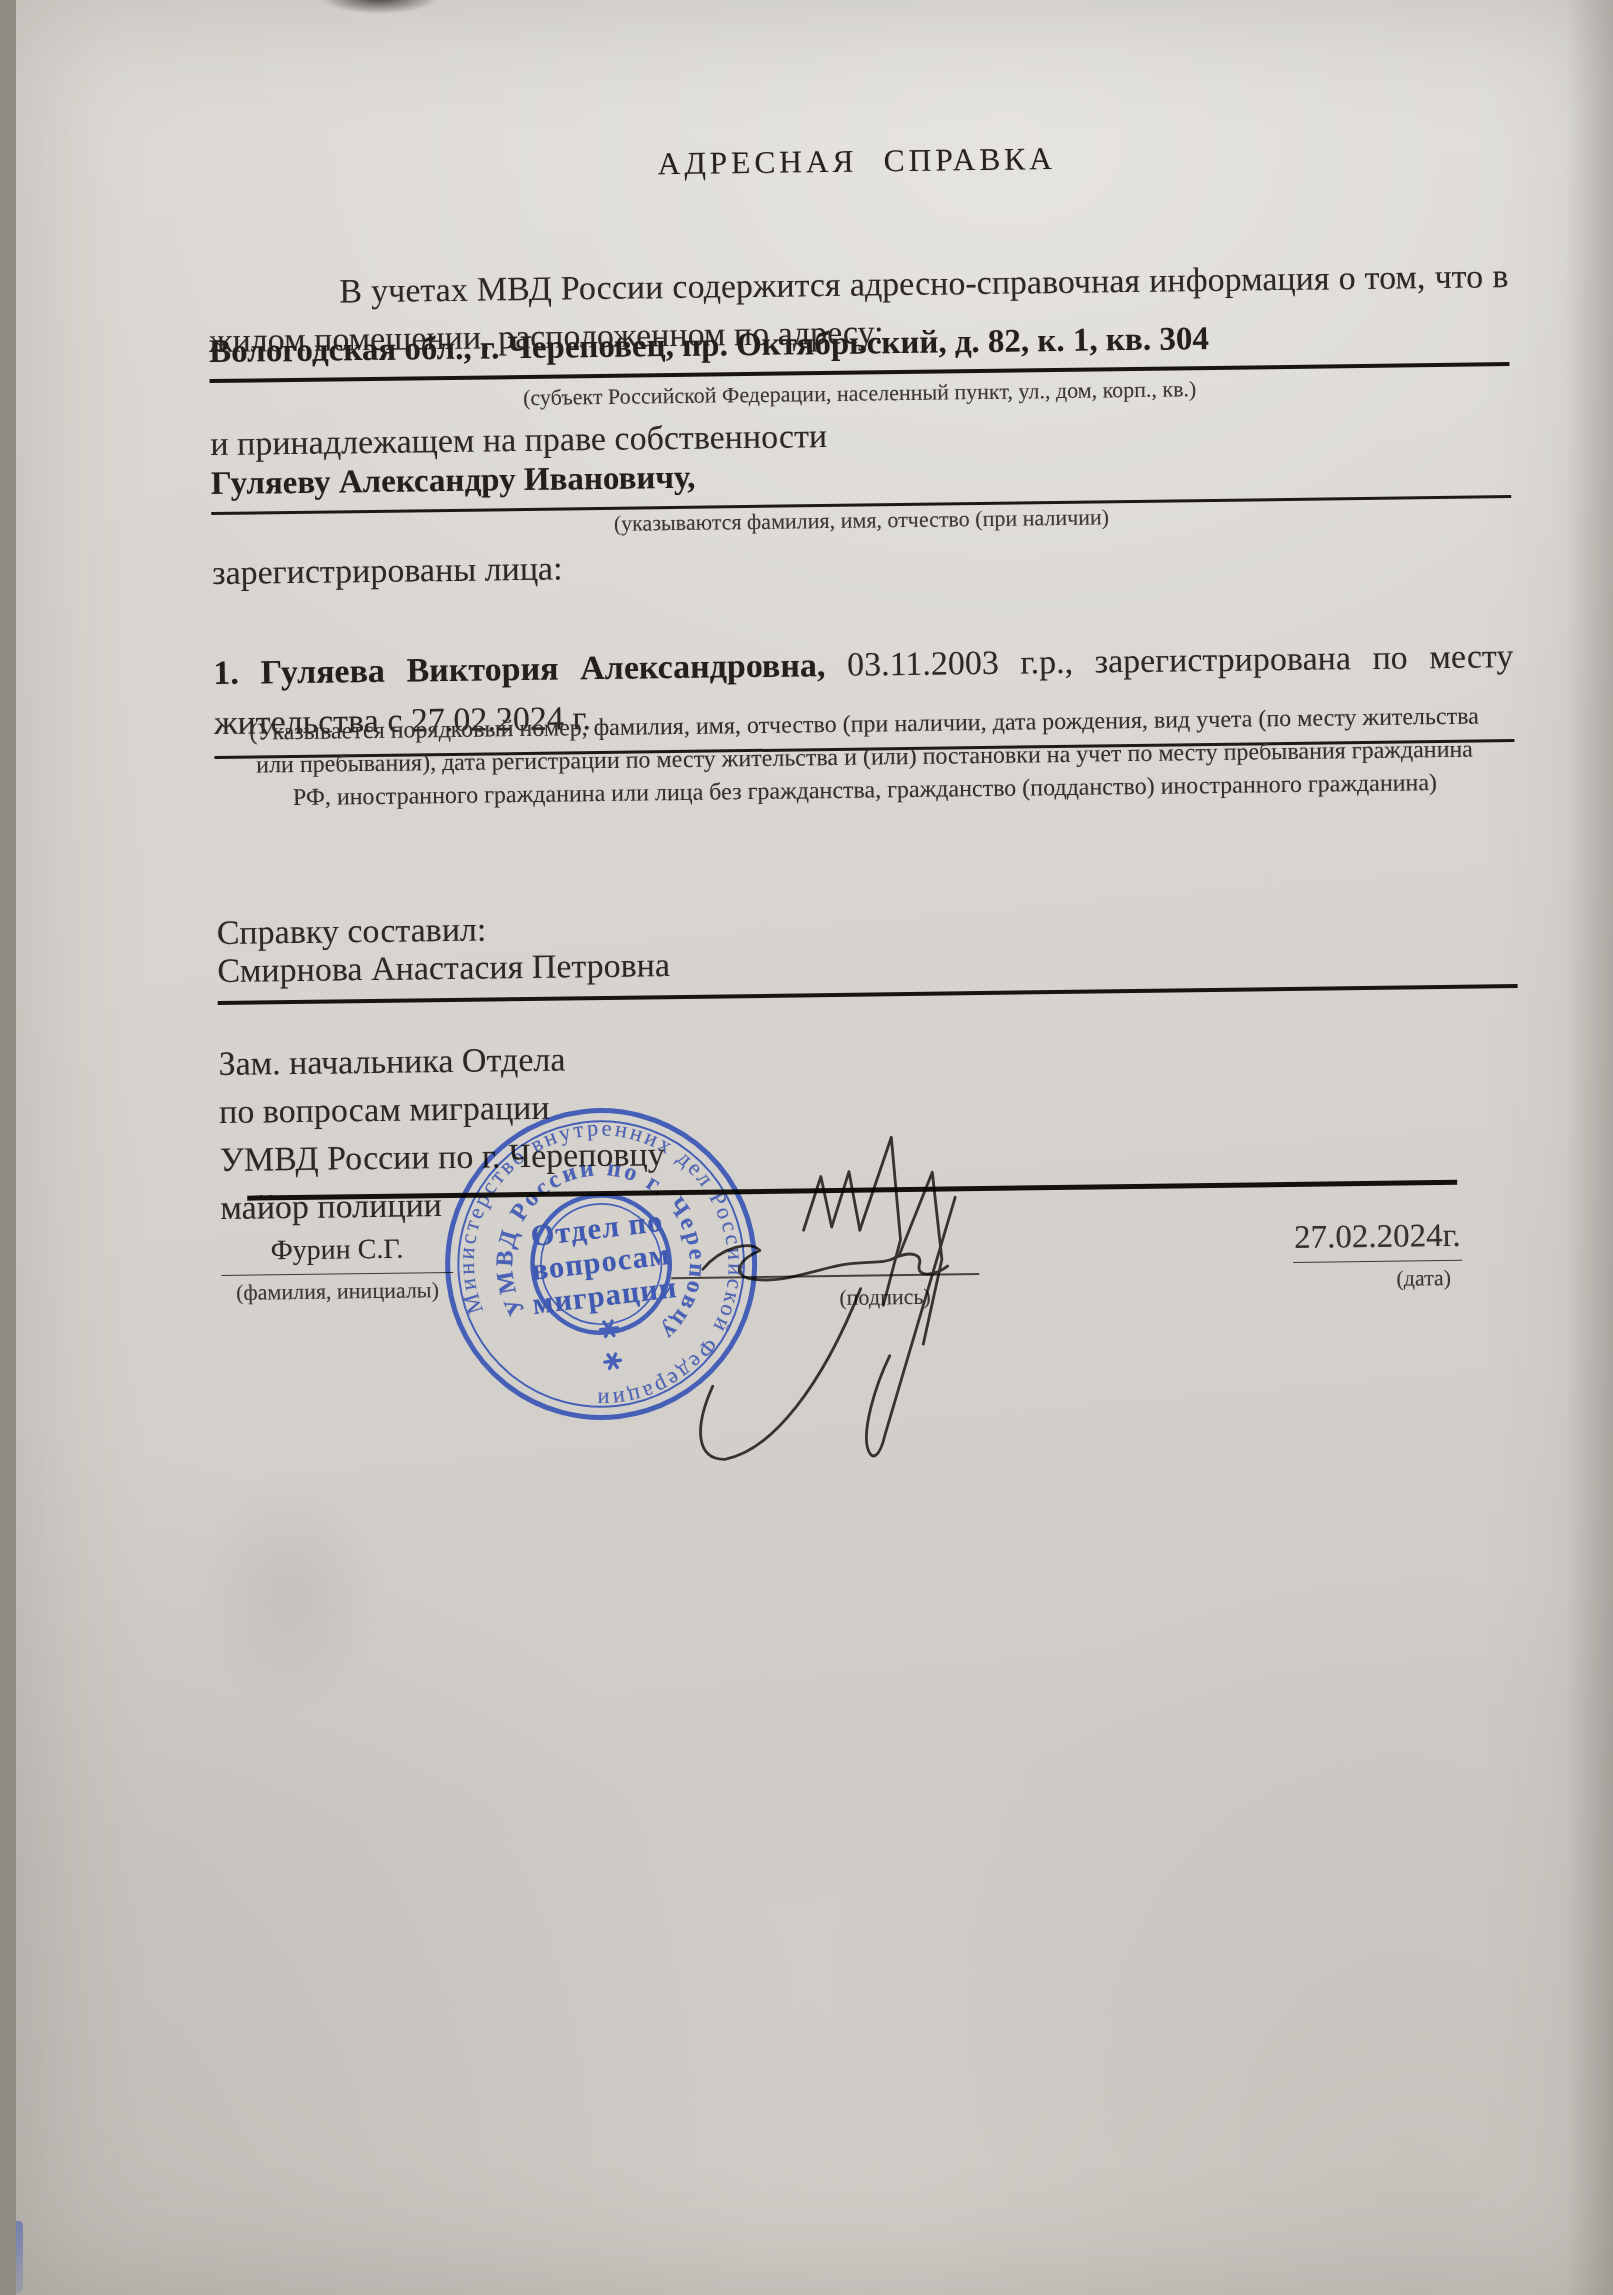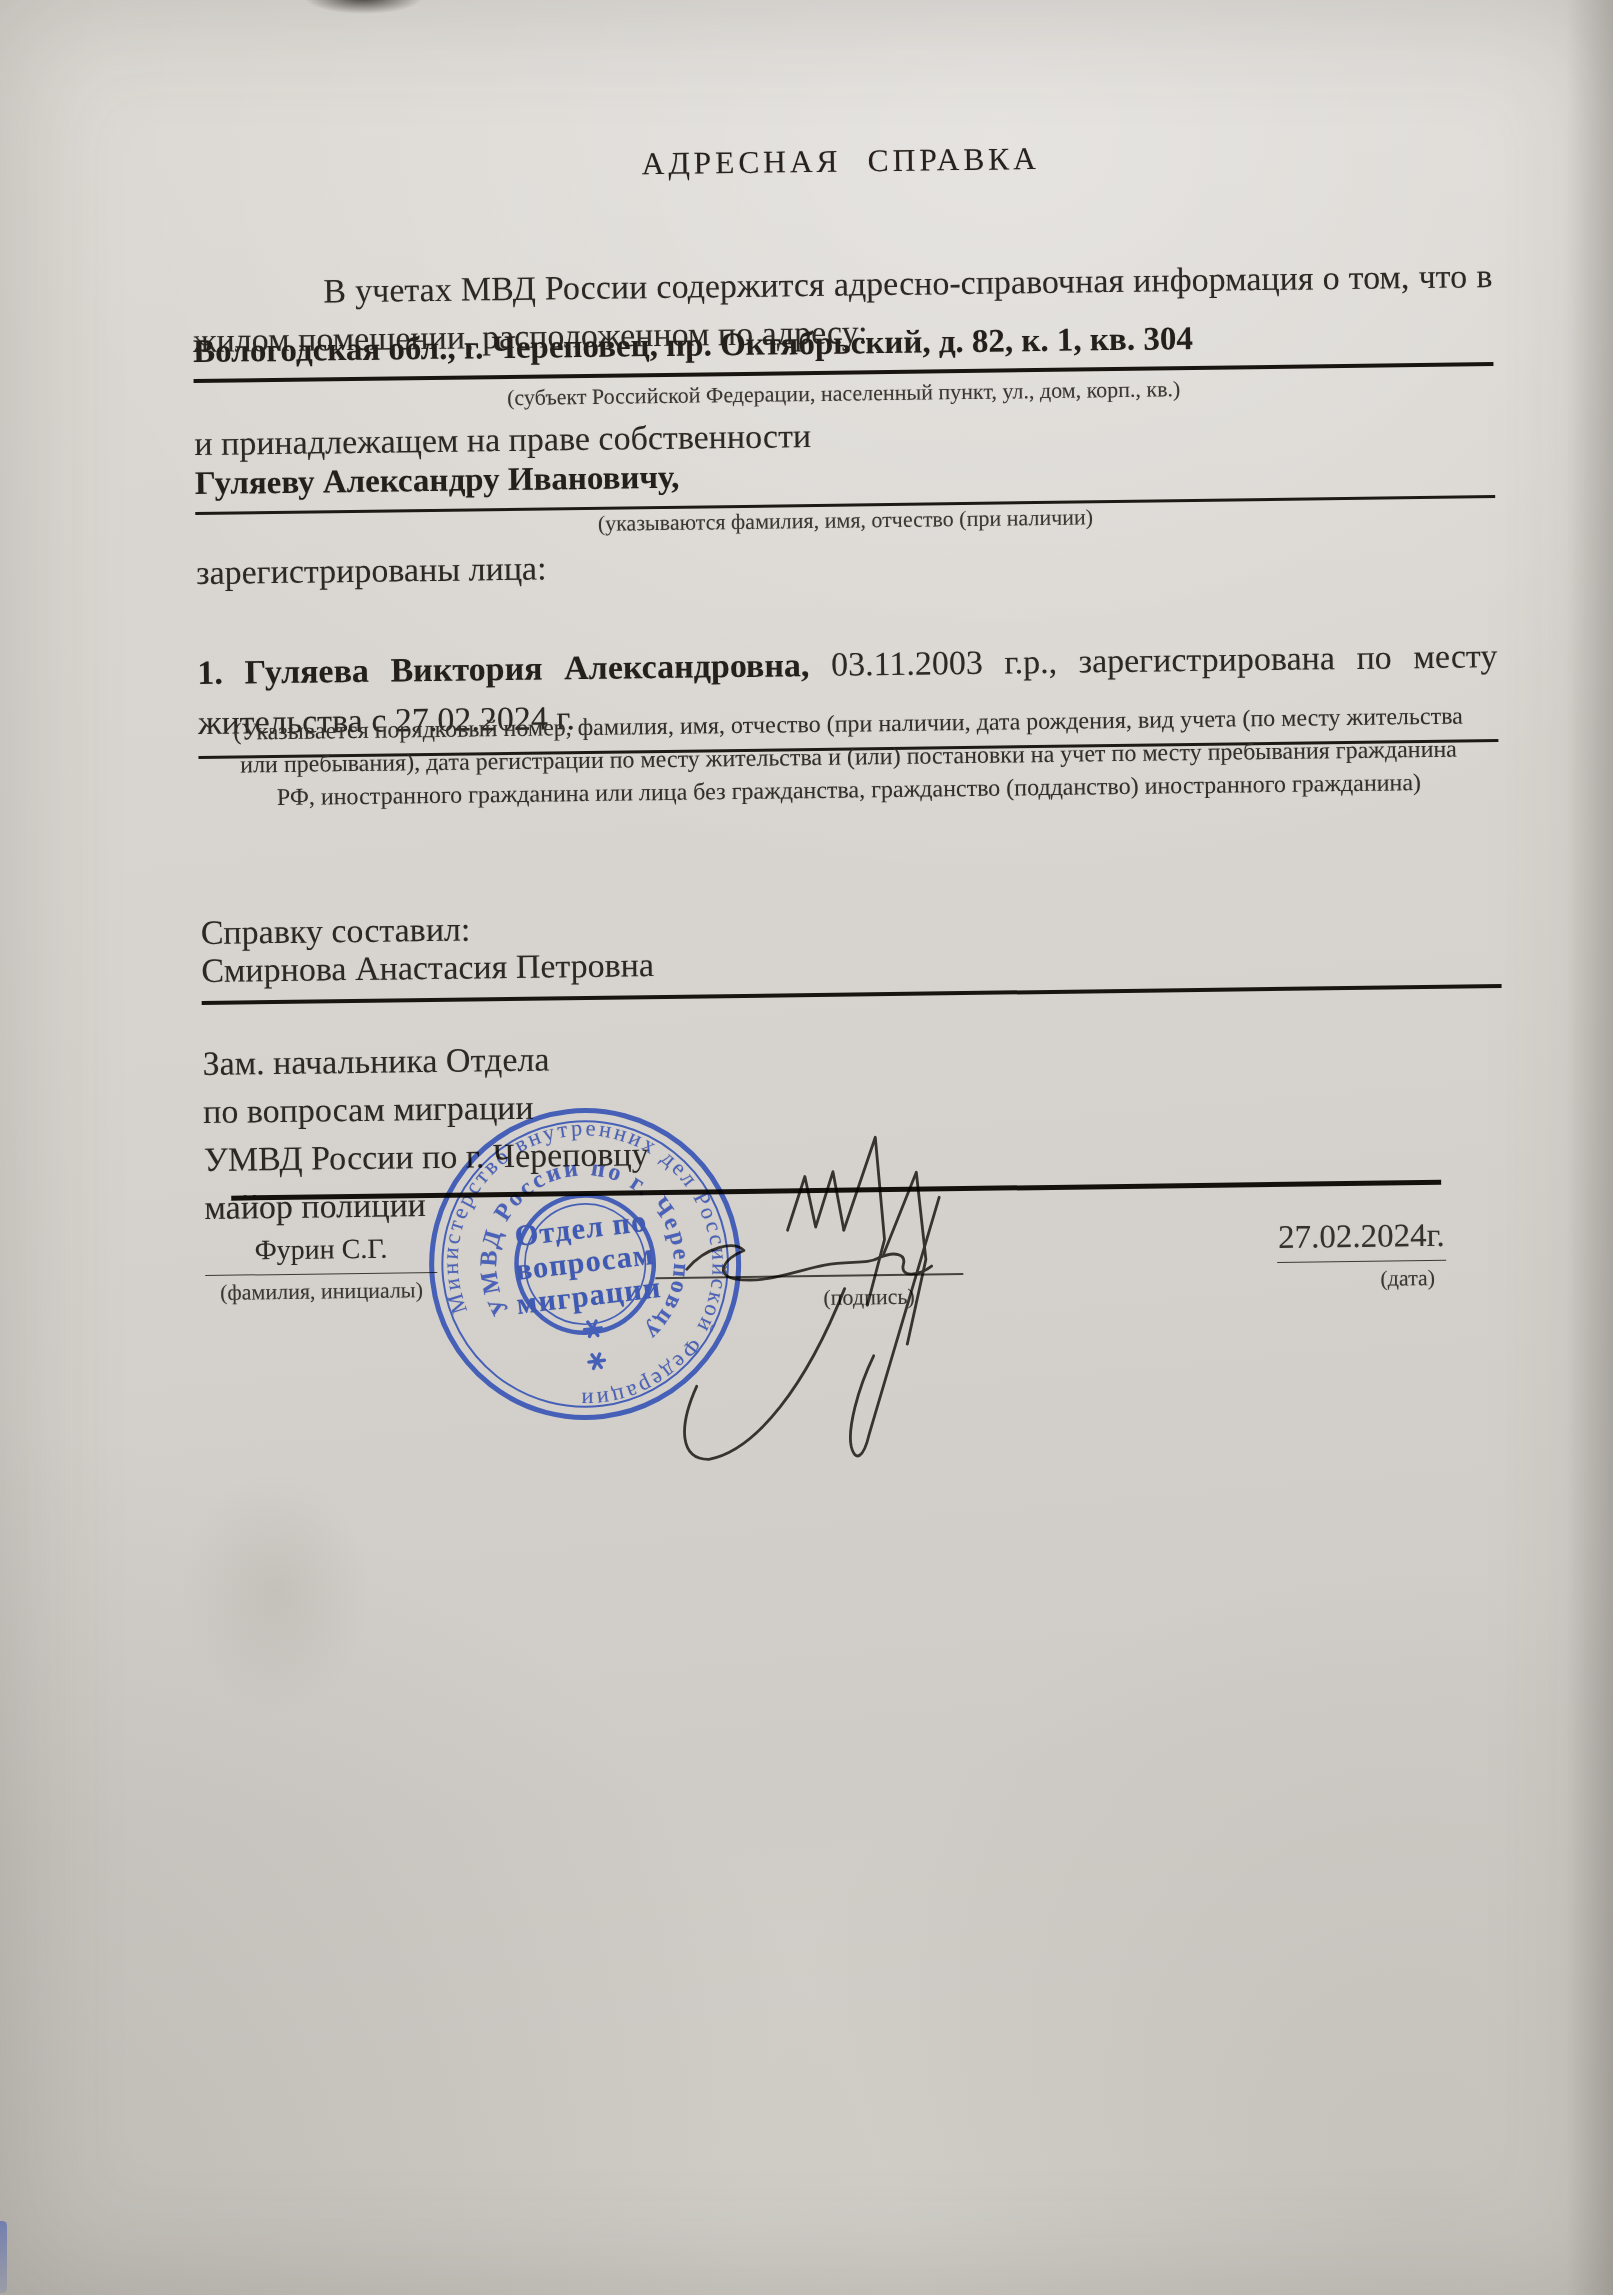"АДРЕСНАЯ СПРАВКА" .paper { margin-left: none -> 16px }
